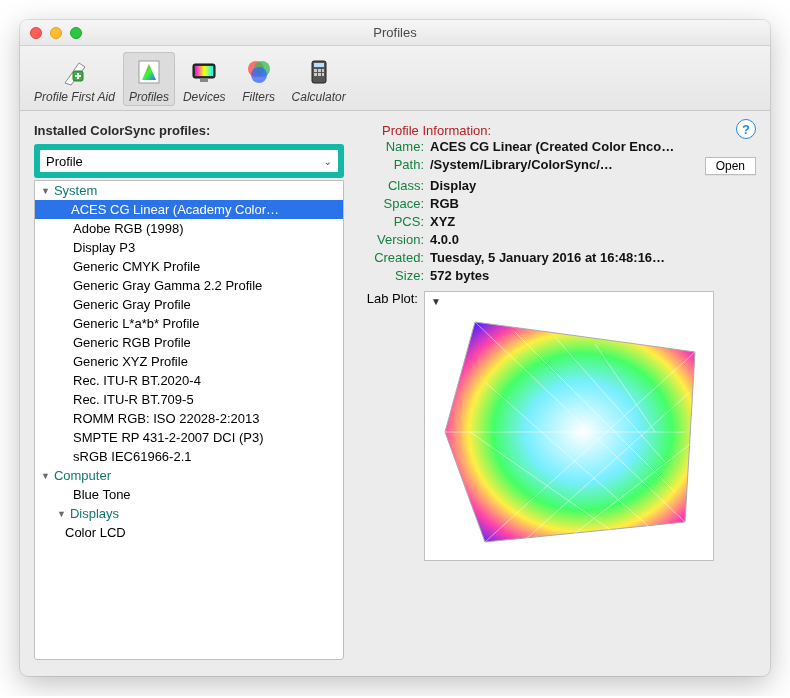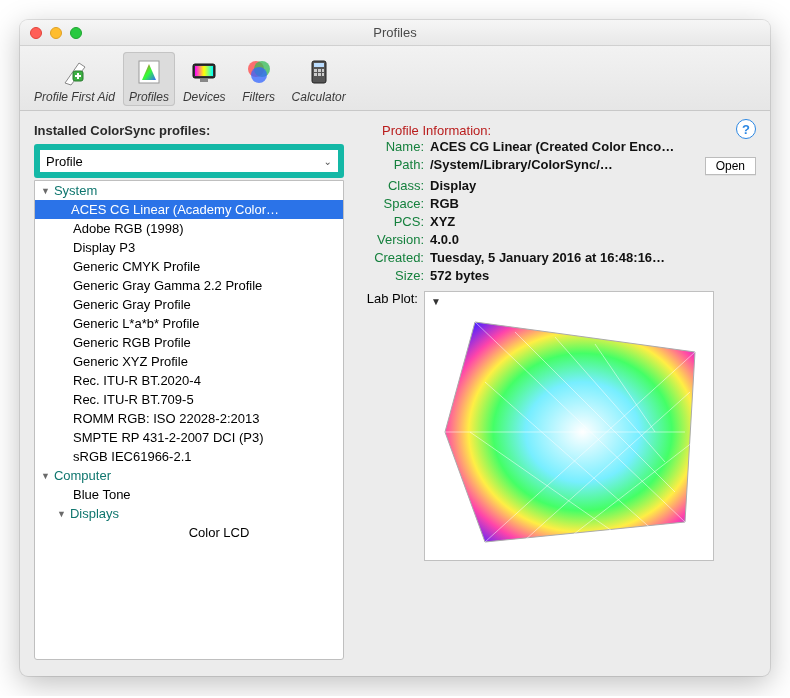"Color LCD" .tree .sub1 .item { padding-left: 60px -> 30px; text-align: center -> none }
